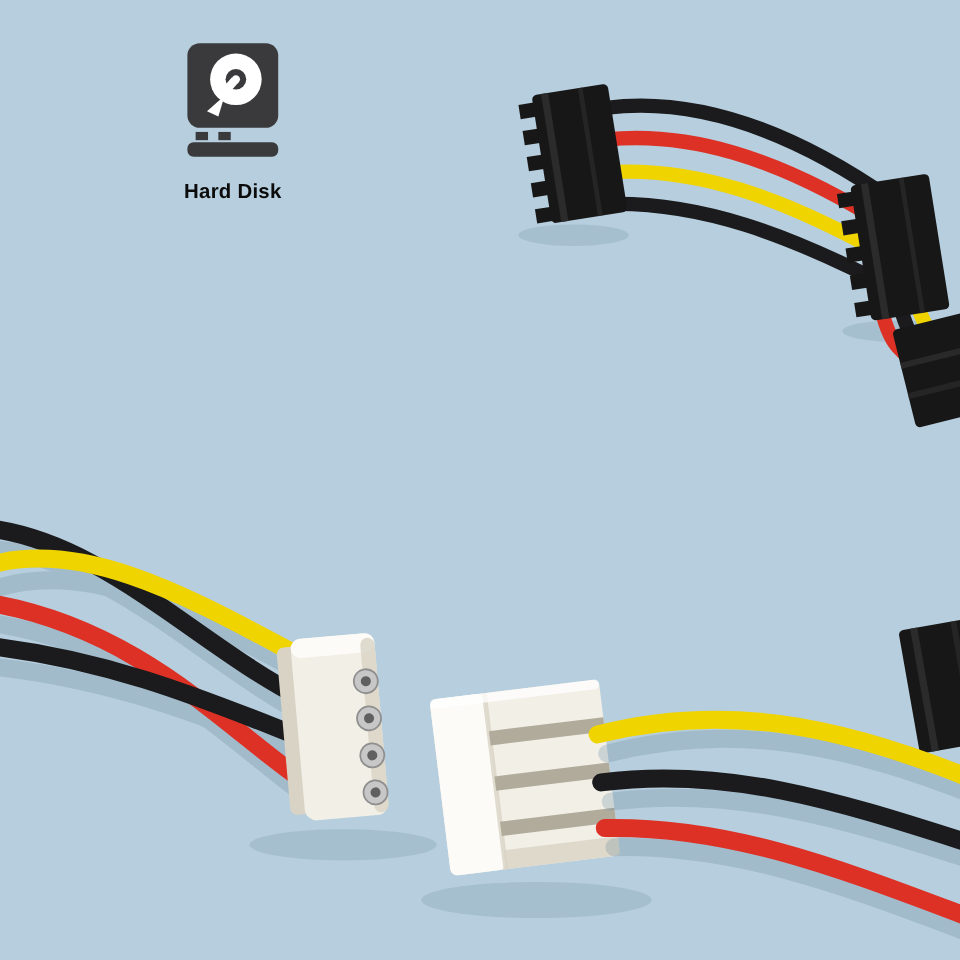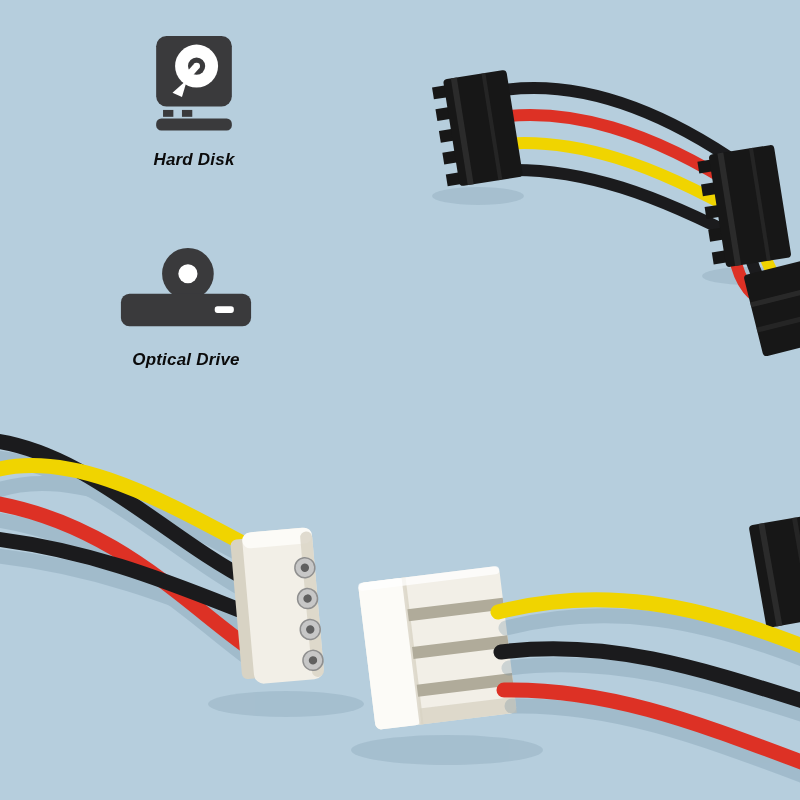"Hard Disk" .legend-item { font-style: italic -> none }
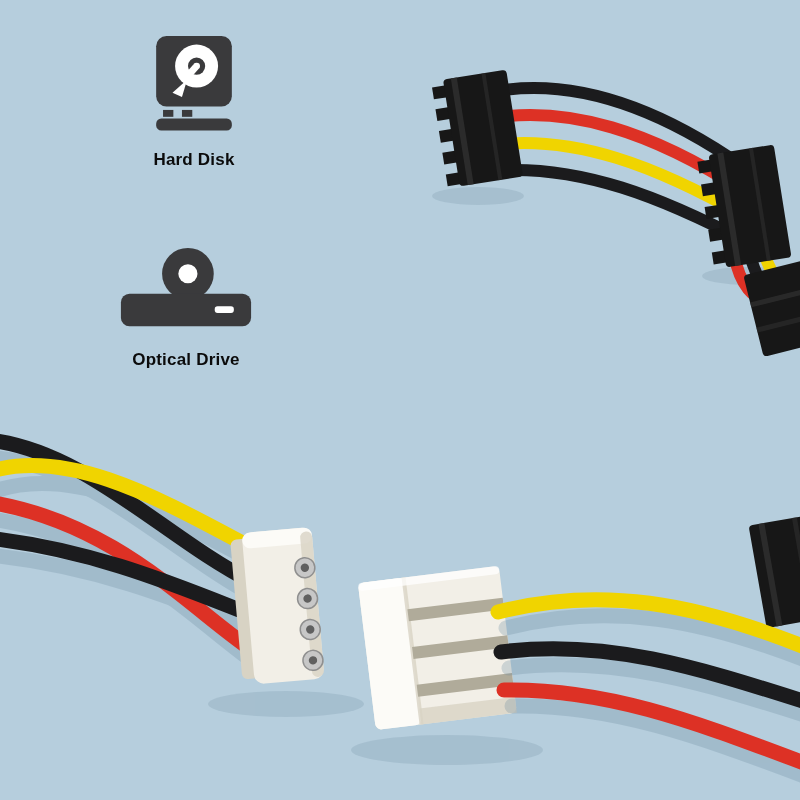"Optical Drive" div.legend-item { html: <div> <svg> <circle></circle> <circle></circle> <rect></rect> <rect></rect> </svg> <div>Optical Drive</div> </div> -> none }
